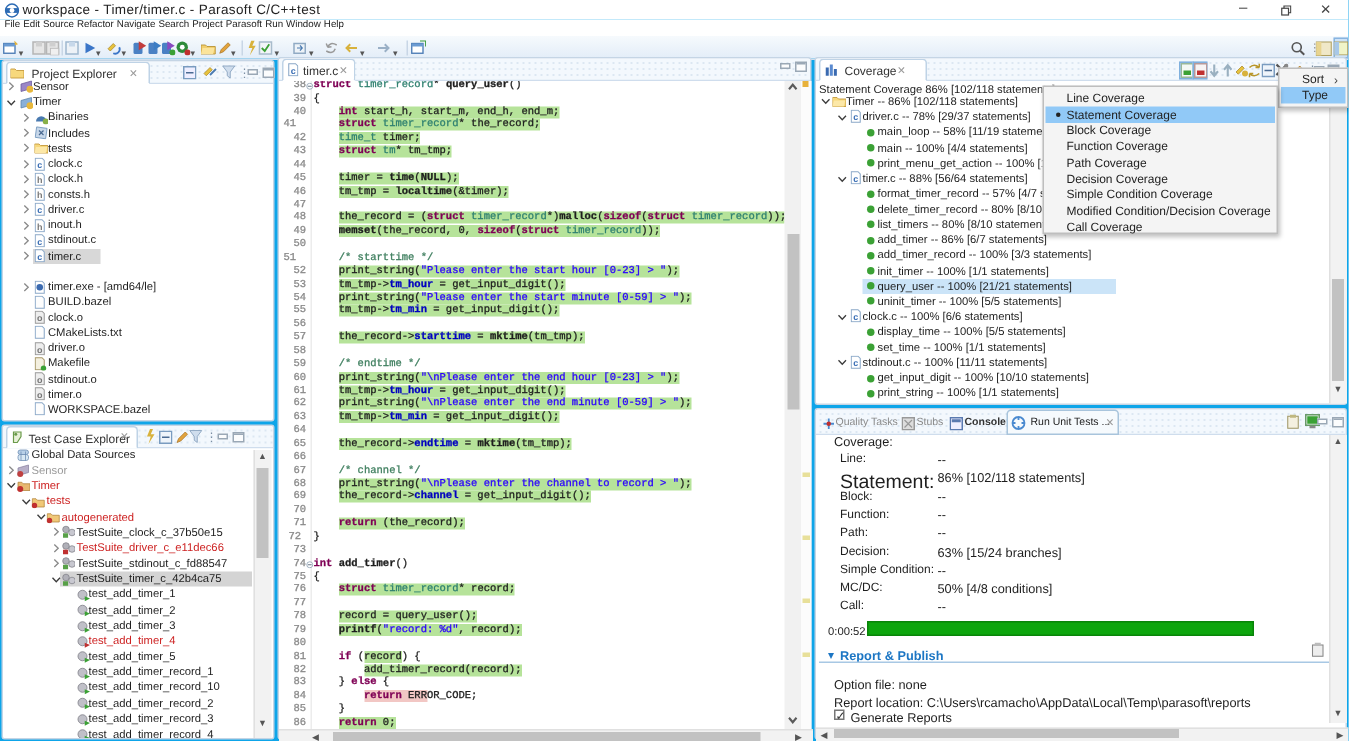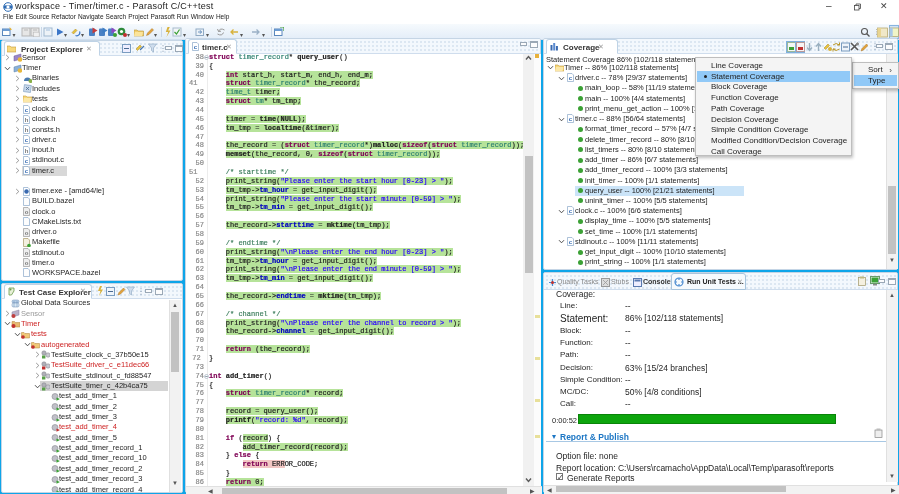"Project Explorer" .vtab .lbl { font-weight: bold -> none }
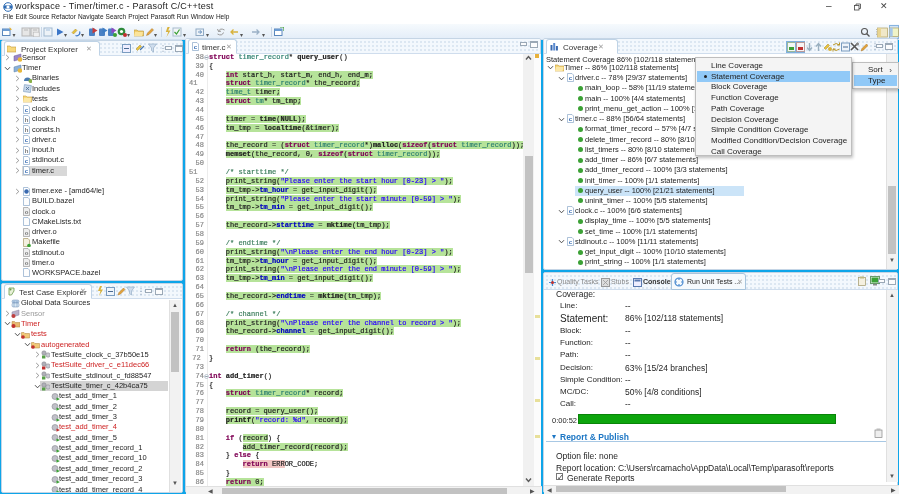"Sort" div.menu { top: 62px -> 45px }
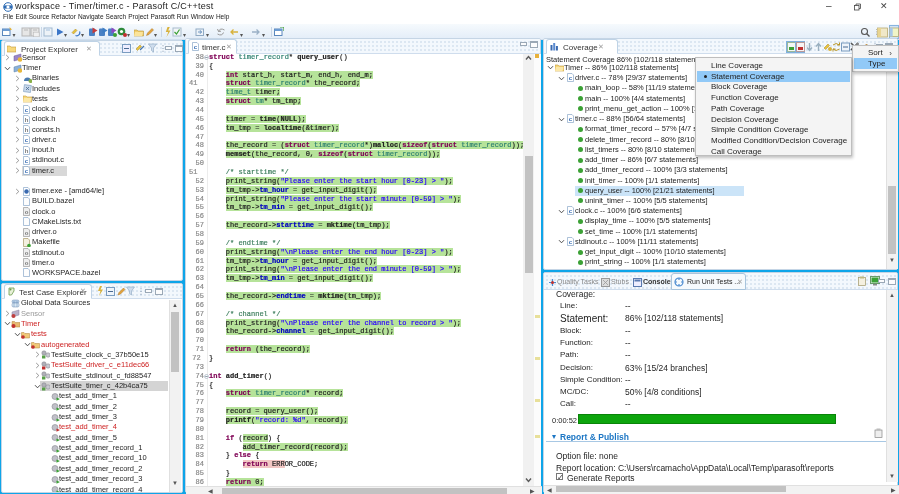"Statement:" div.abs { font-size: 10px -> 13px }
